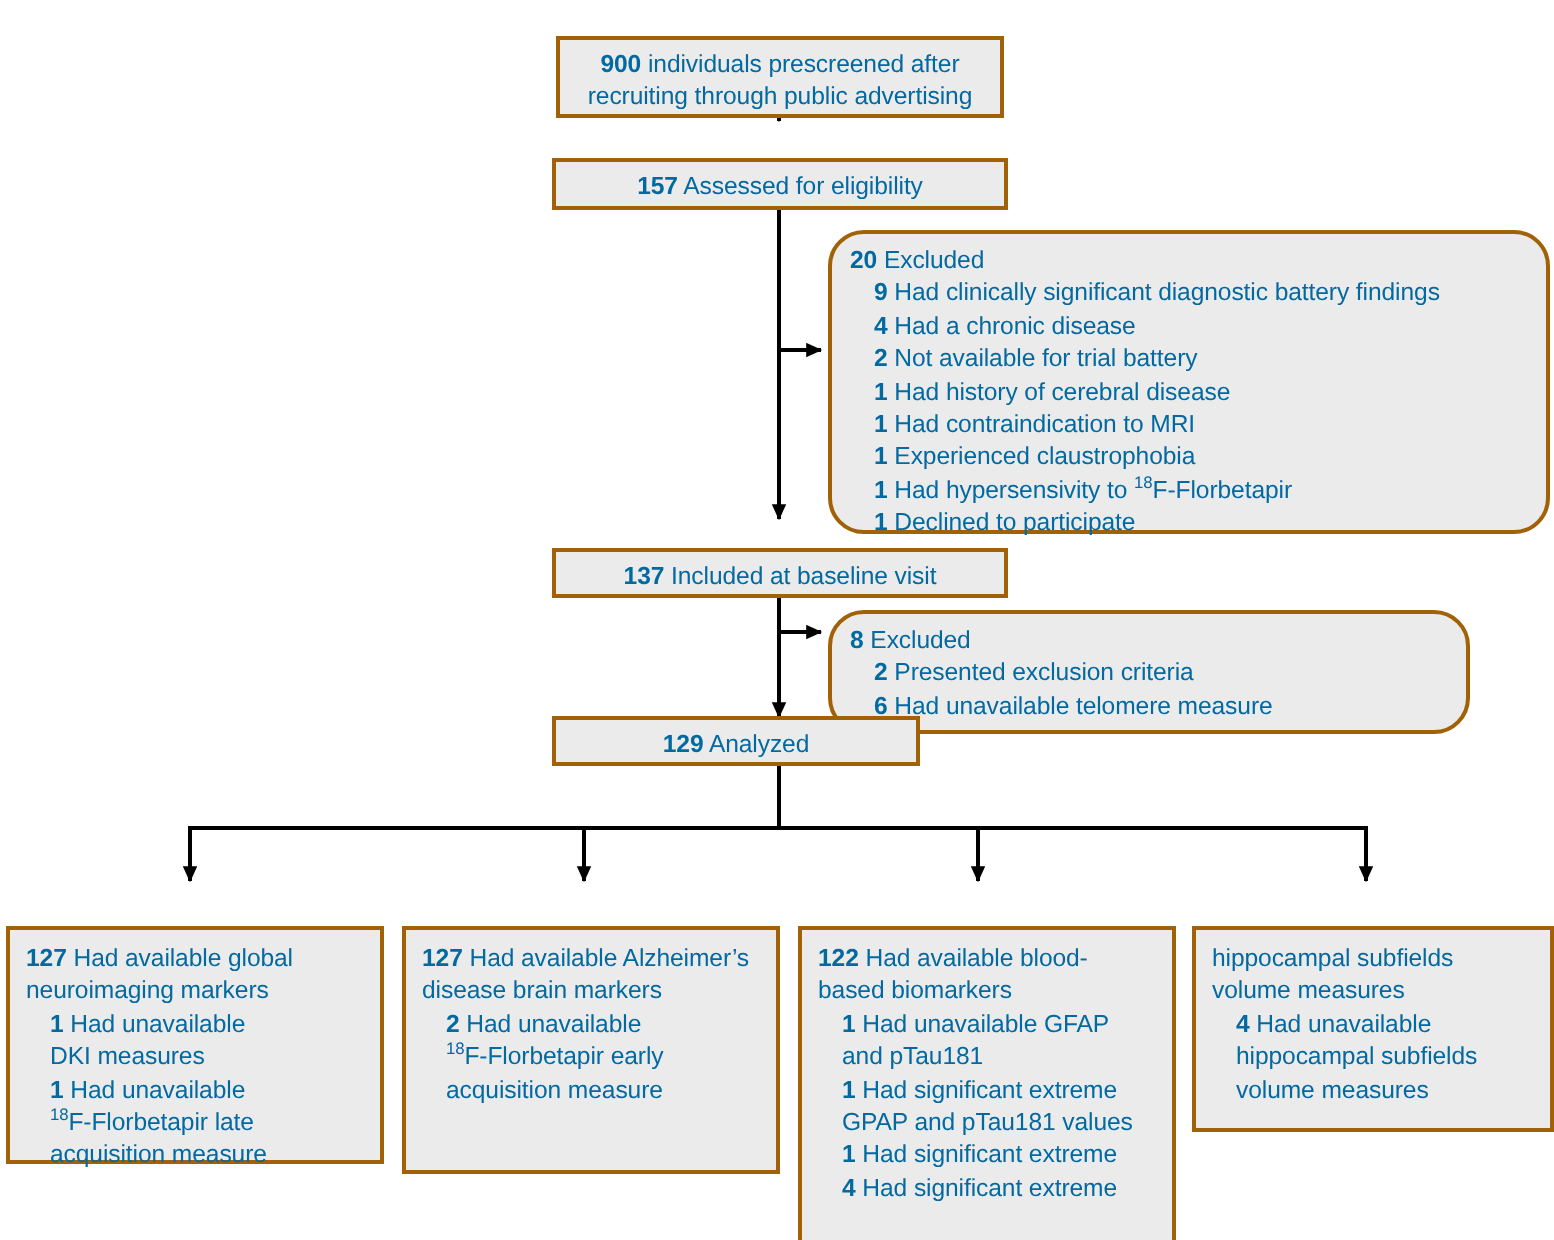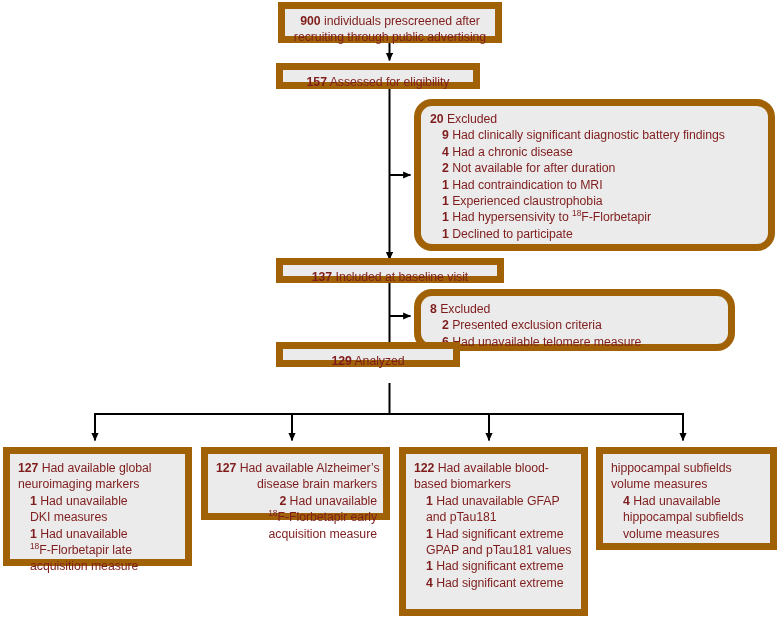"900 individuals prescreened after" .node { border: 7px solid #a16207 -> 2px solid #a16207; color: #7f1d1d -> #0369a1; margin-top: none -> 16px }
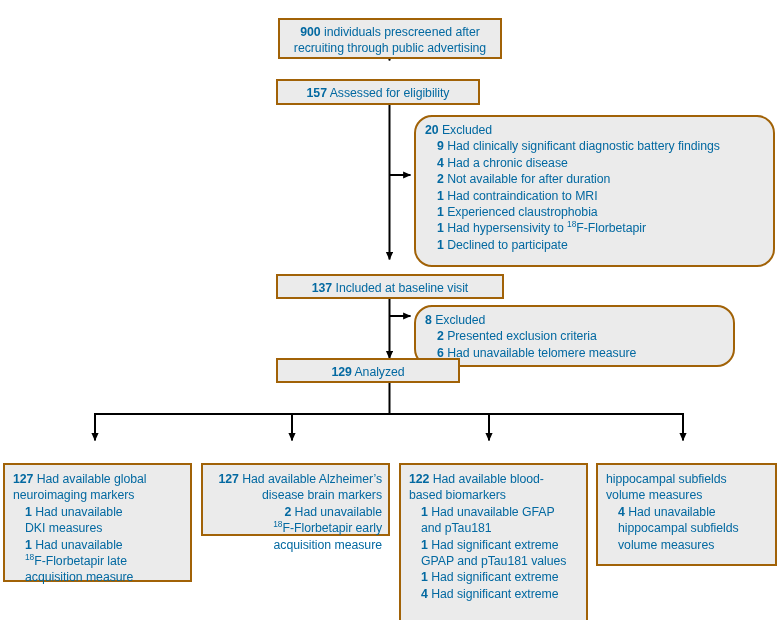"157 Assessed for eligibility" div.node { width: 204px -> 228px }
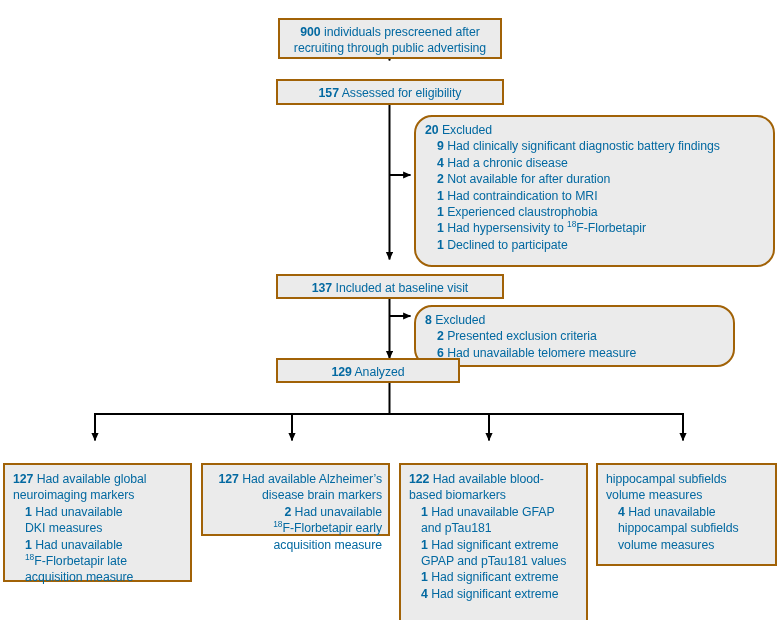"Not available for after duration" span { text: after duration -> trial battery }
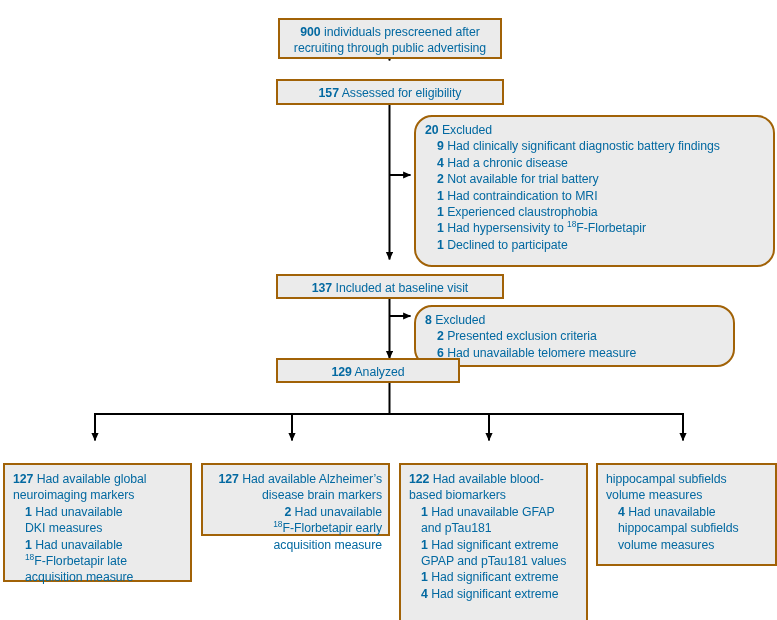"1 Had history of cerebral" span.ln { html: none -> <span><span>1</span><span> Had history of cerebral disease</span></span> }
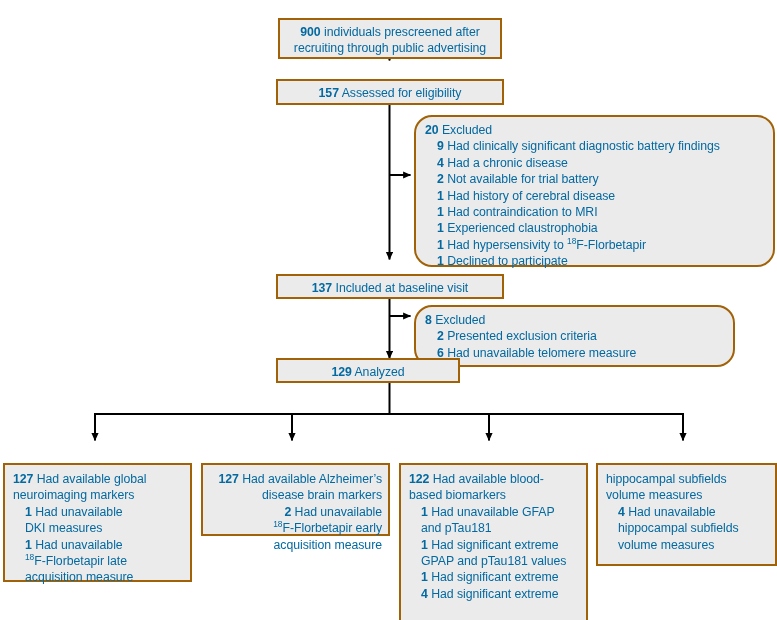"127 Had available Alzheimer’s" div.node { height: 73px -> 124px; text-align: right -> none }
